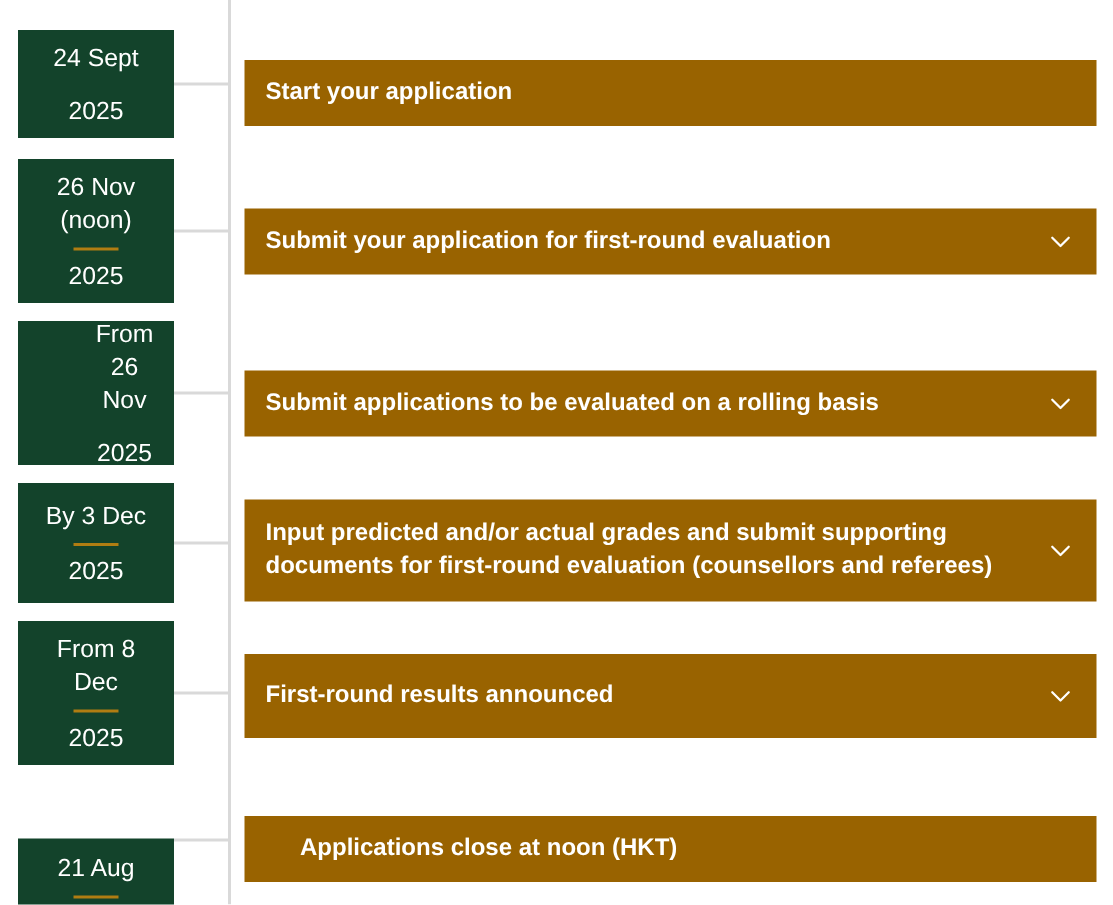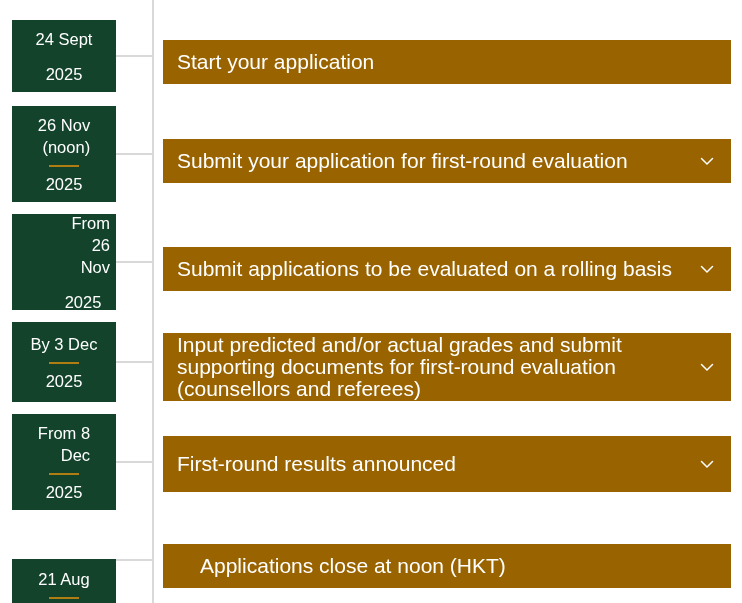"24 Sept" .date-main { text-align: right -> none }
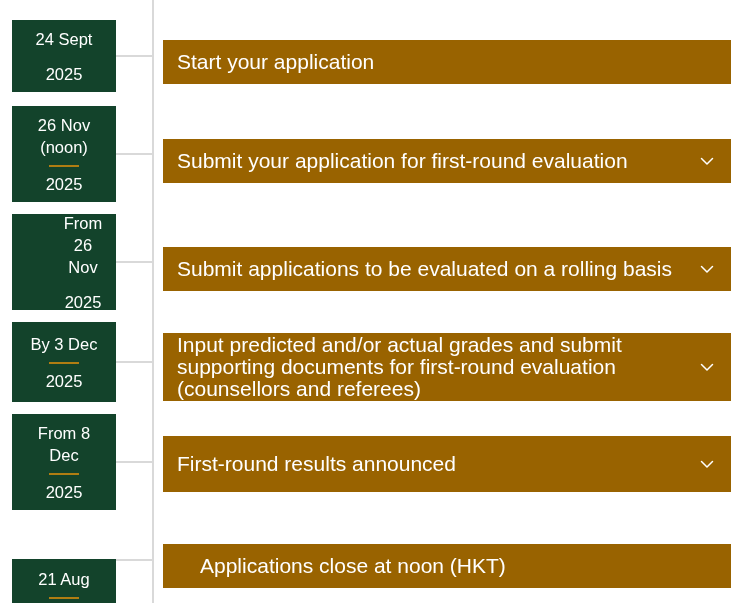"Start your application" .event-text { font-size: 21px -> 16px; font-weight: 400 -> 700 }
